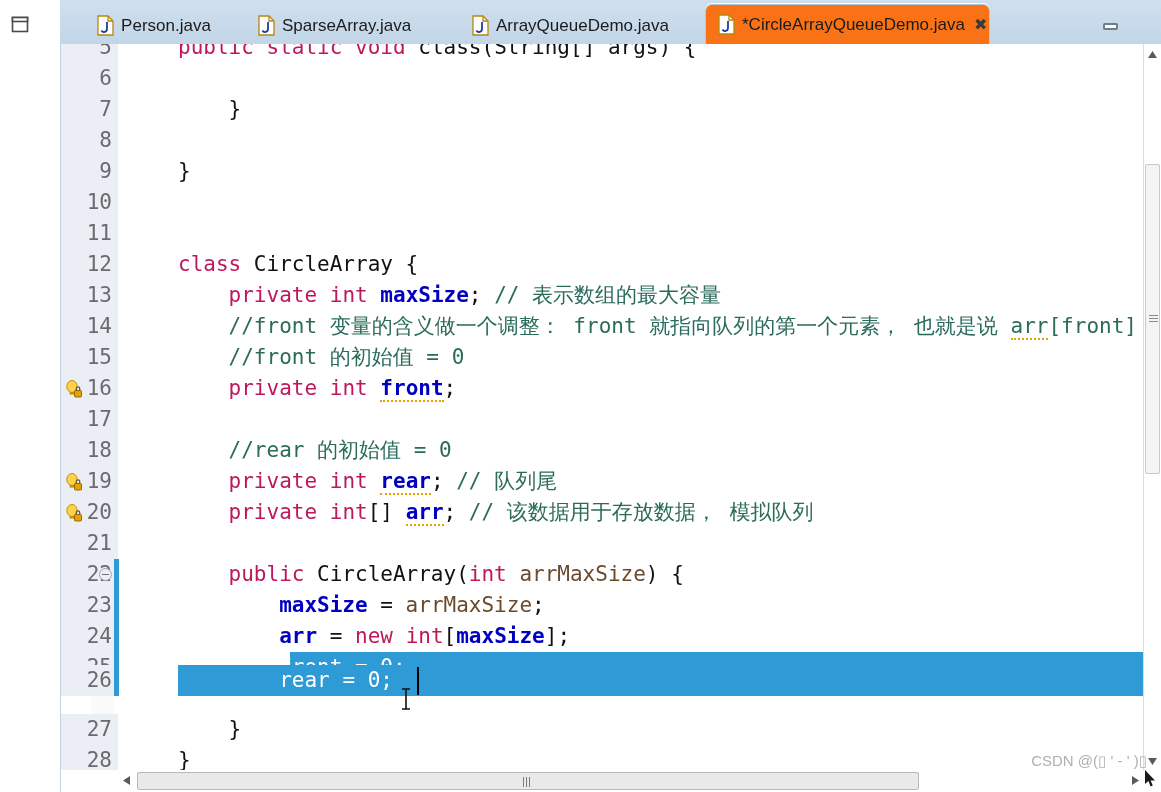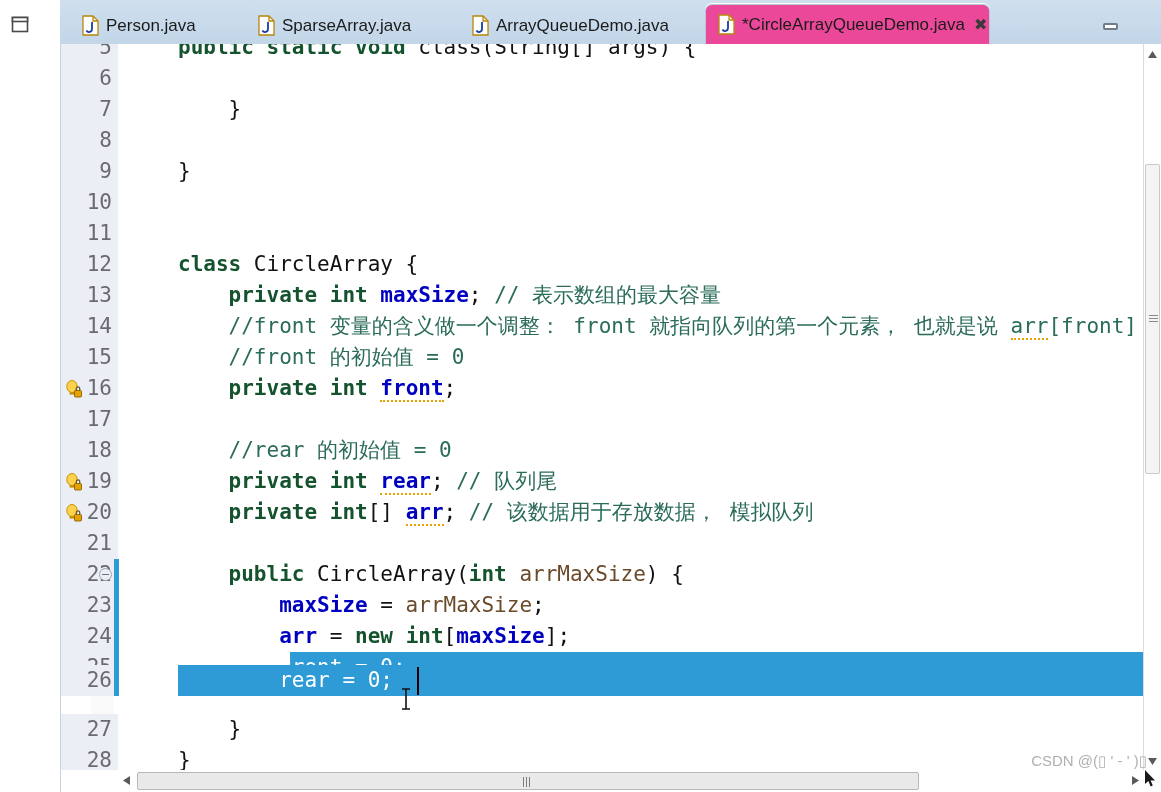"Person.java" div.tab { justify-content: none -> center }
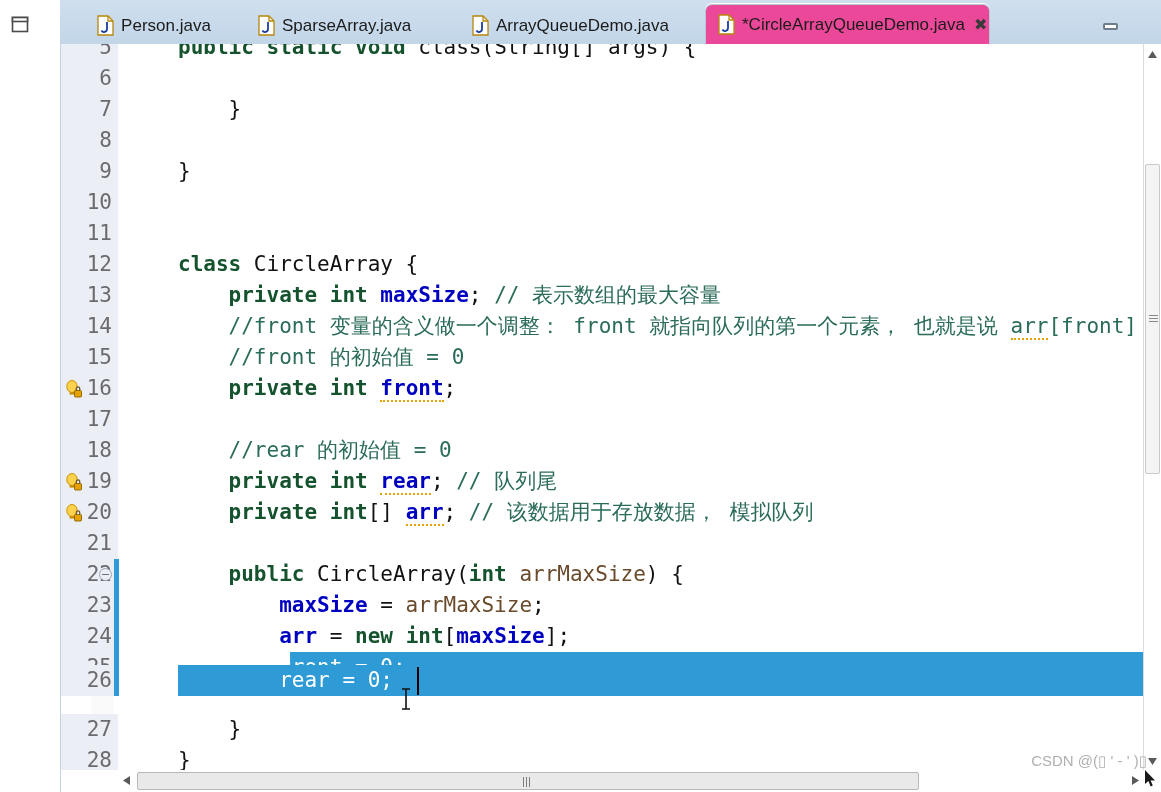"*CircleArrayQueueDemo.java" .tab.active { background: #ec4899 -> #f97316 }
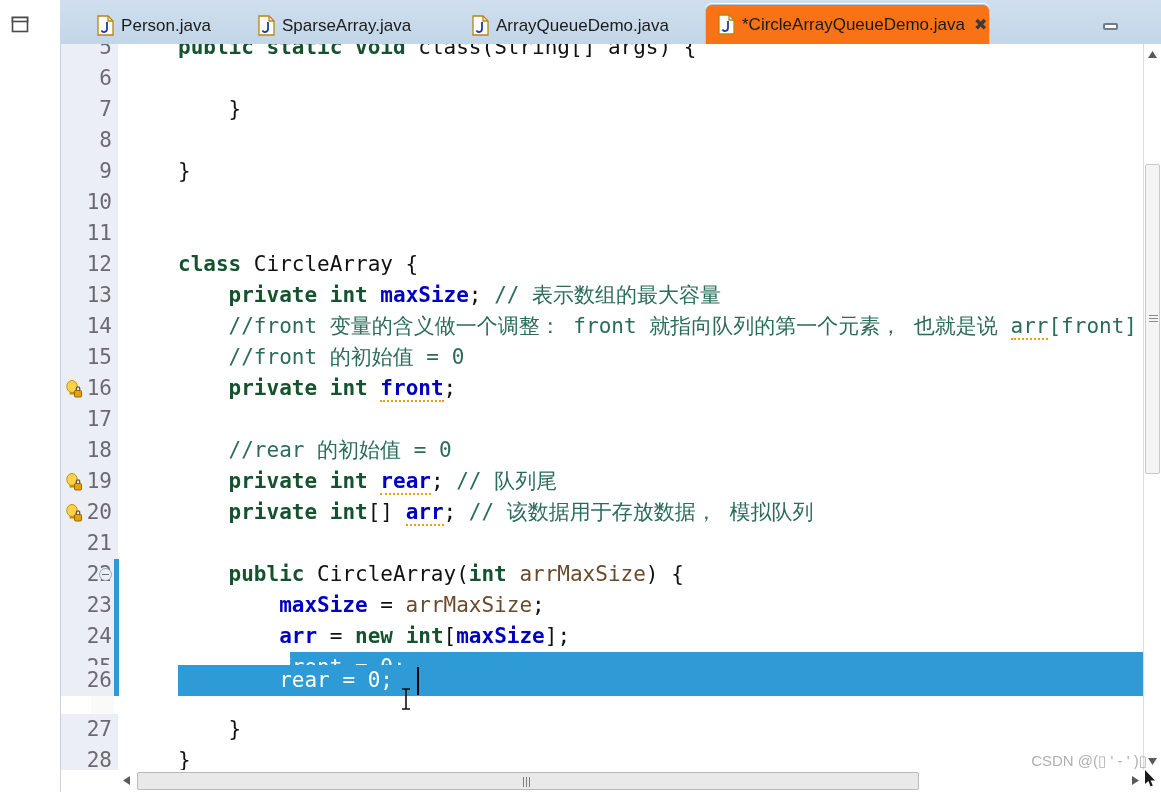"public" .kw { color: #14532d -> #be185d; font-weight: bold -> normal }
